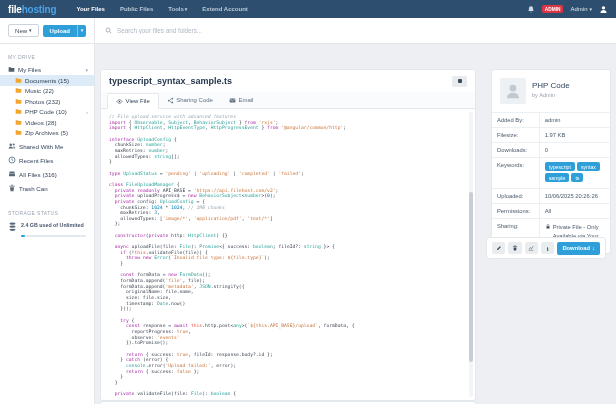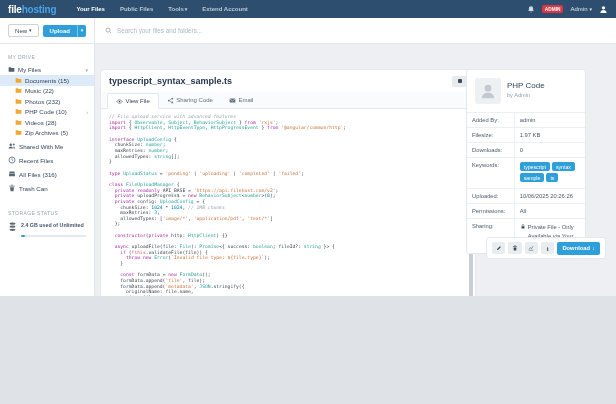"filehosting" .app { height: 296px -> 404px }
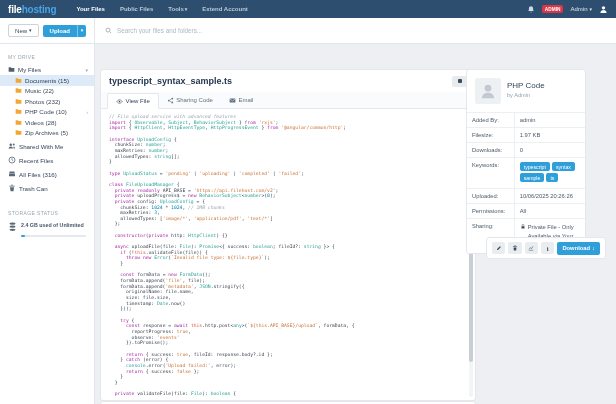"PHP Code" .profile-card { left: 371px -> 396px }
